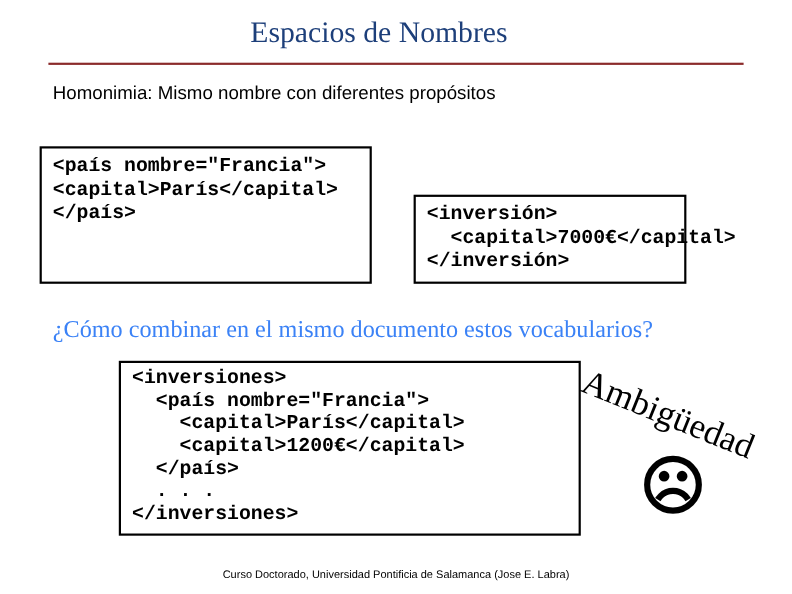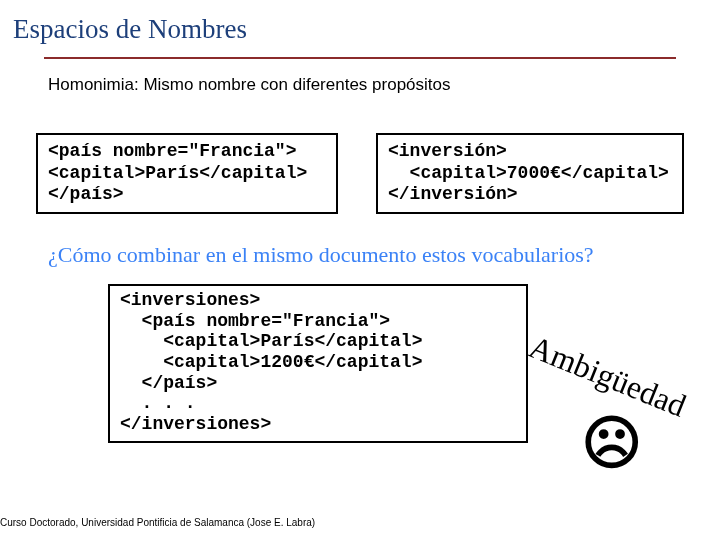"Espacios de Nombres" .title-block { text-align: left -> center }
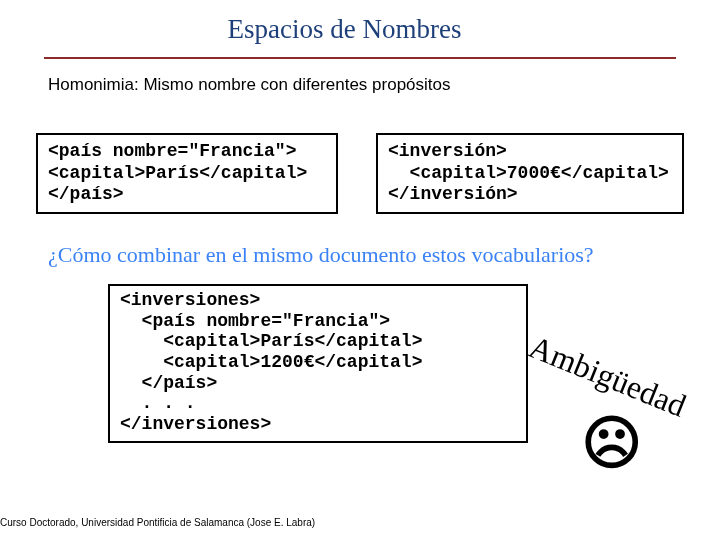"<inversión>" .box-b { margin-top: none -> 44px; width: 308px -> 248px }
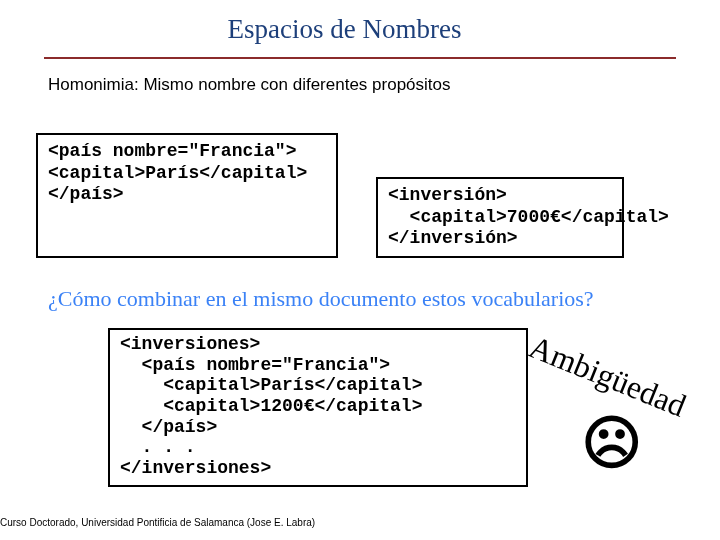"Curso Doctorado, Universidad Pontificia" .footer { text-align: left -> center }
